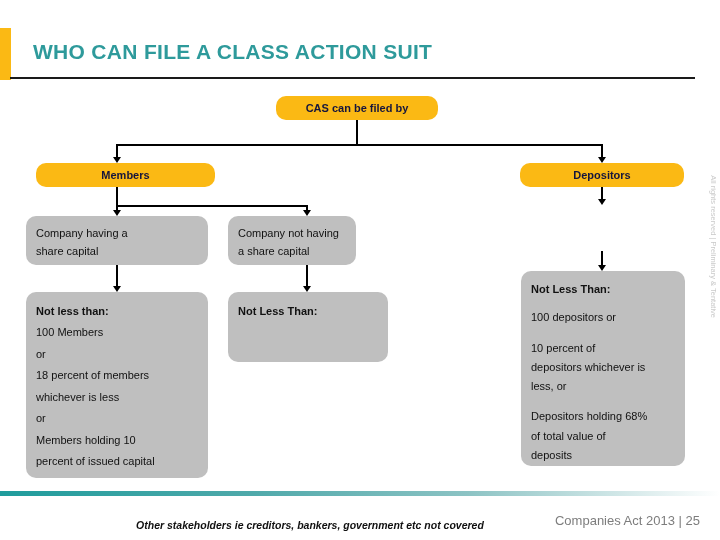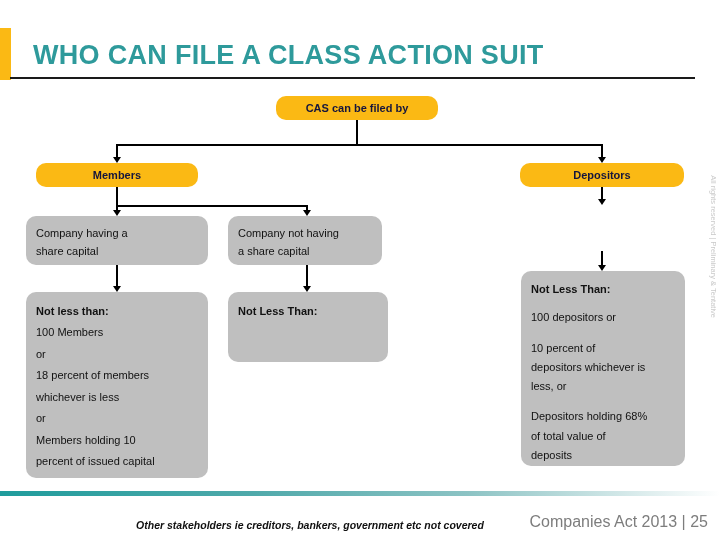"WHO CAN FILE A CLASS" .slide-title { font-size: 27px -> 21px }
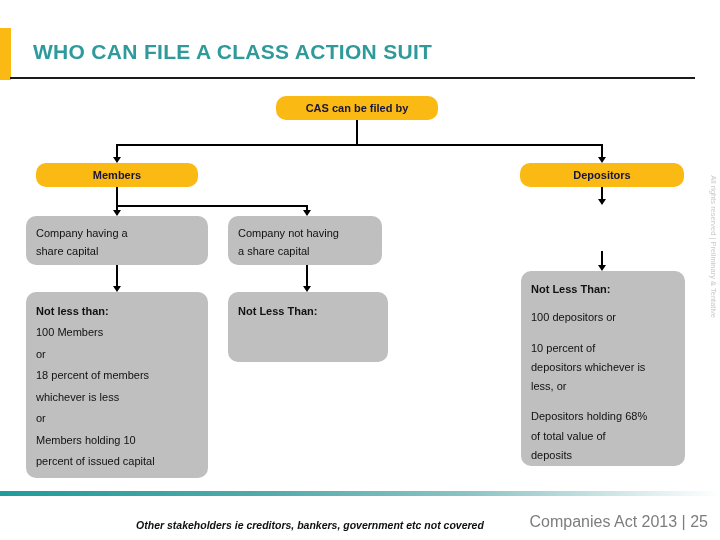"Members" div.box { width: 162px -> 179px }
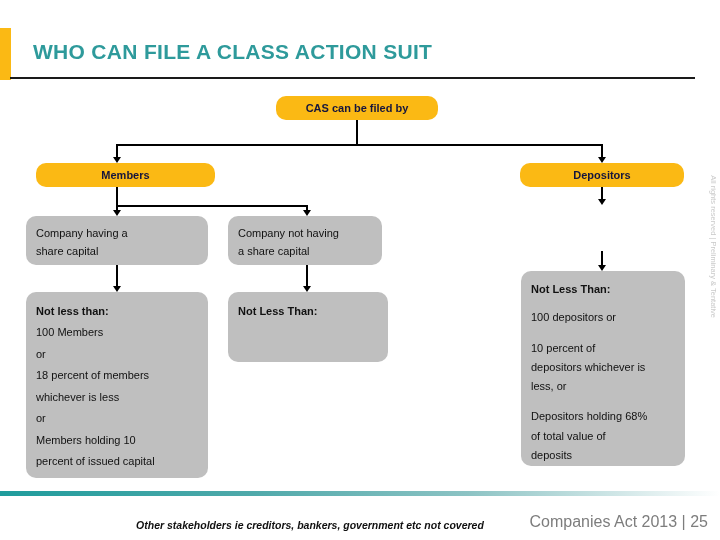"Company not having" div.box { width: 154px -> 128px }
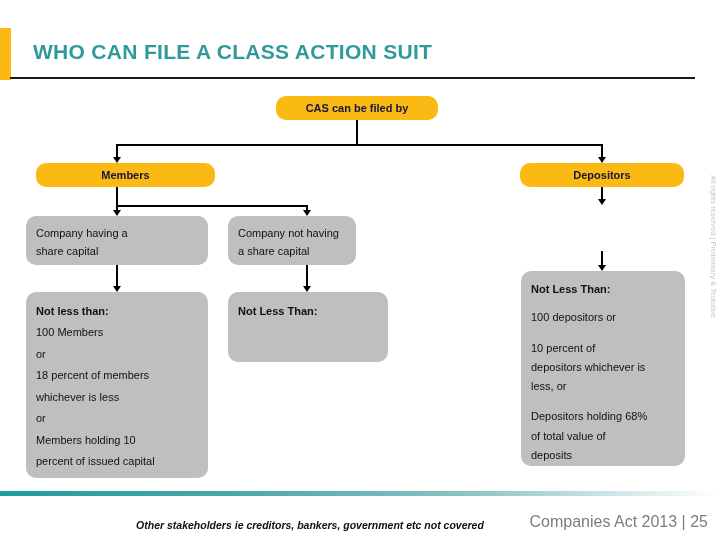"Companies Act 2013 | 25" .footer-credit { font-size: 16px -> 13px; right: 12px -> 20px }
